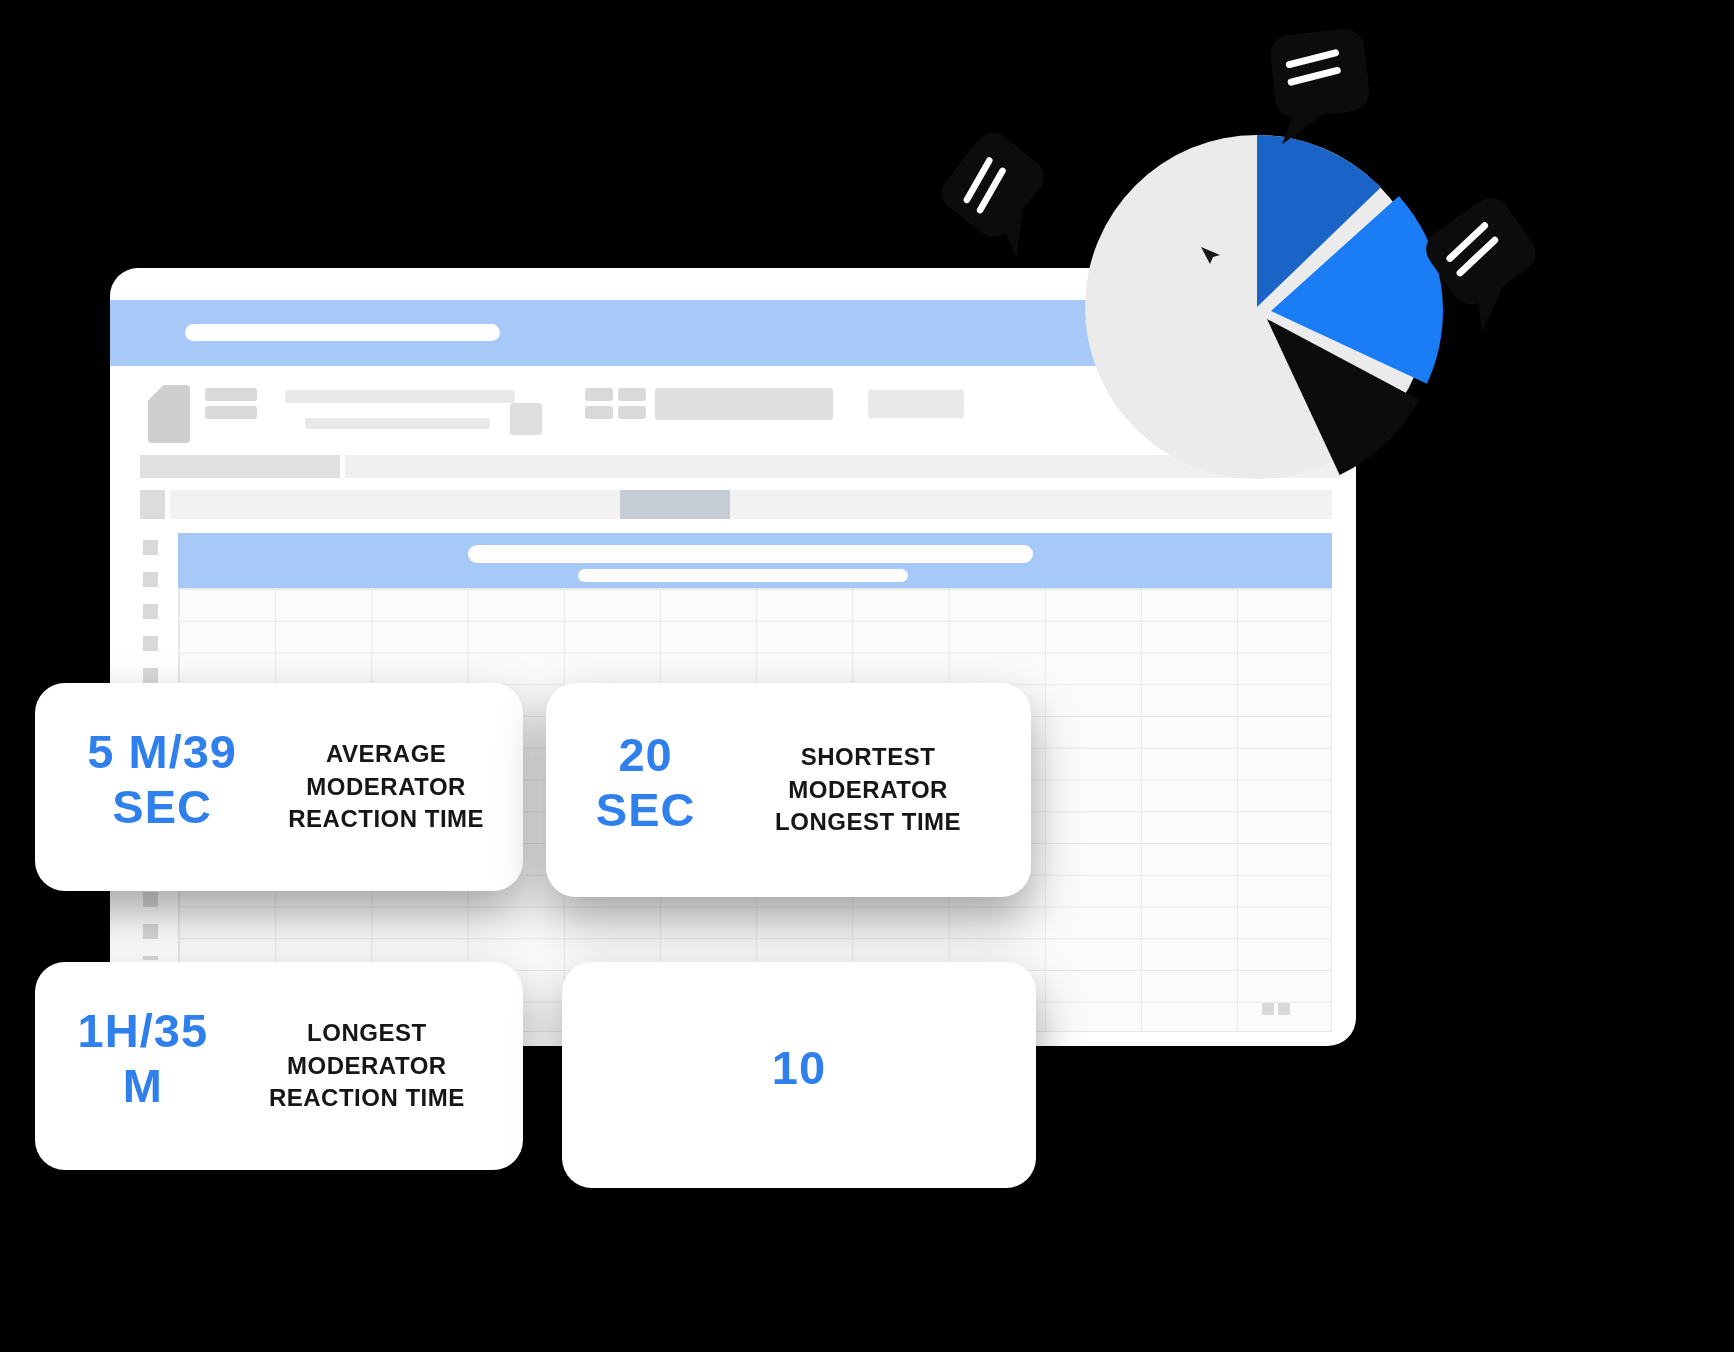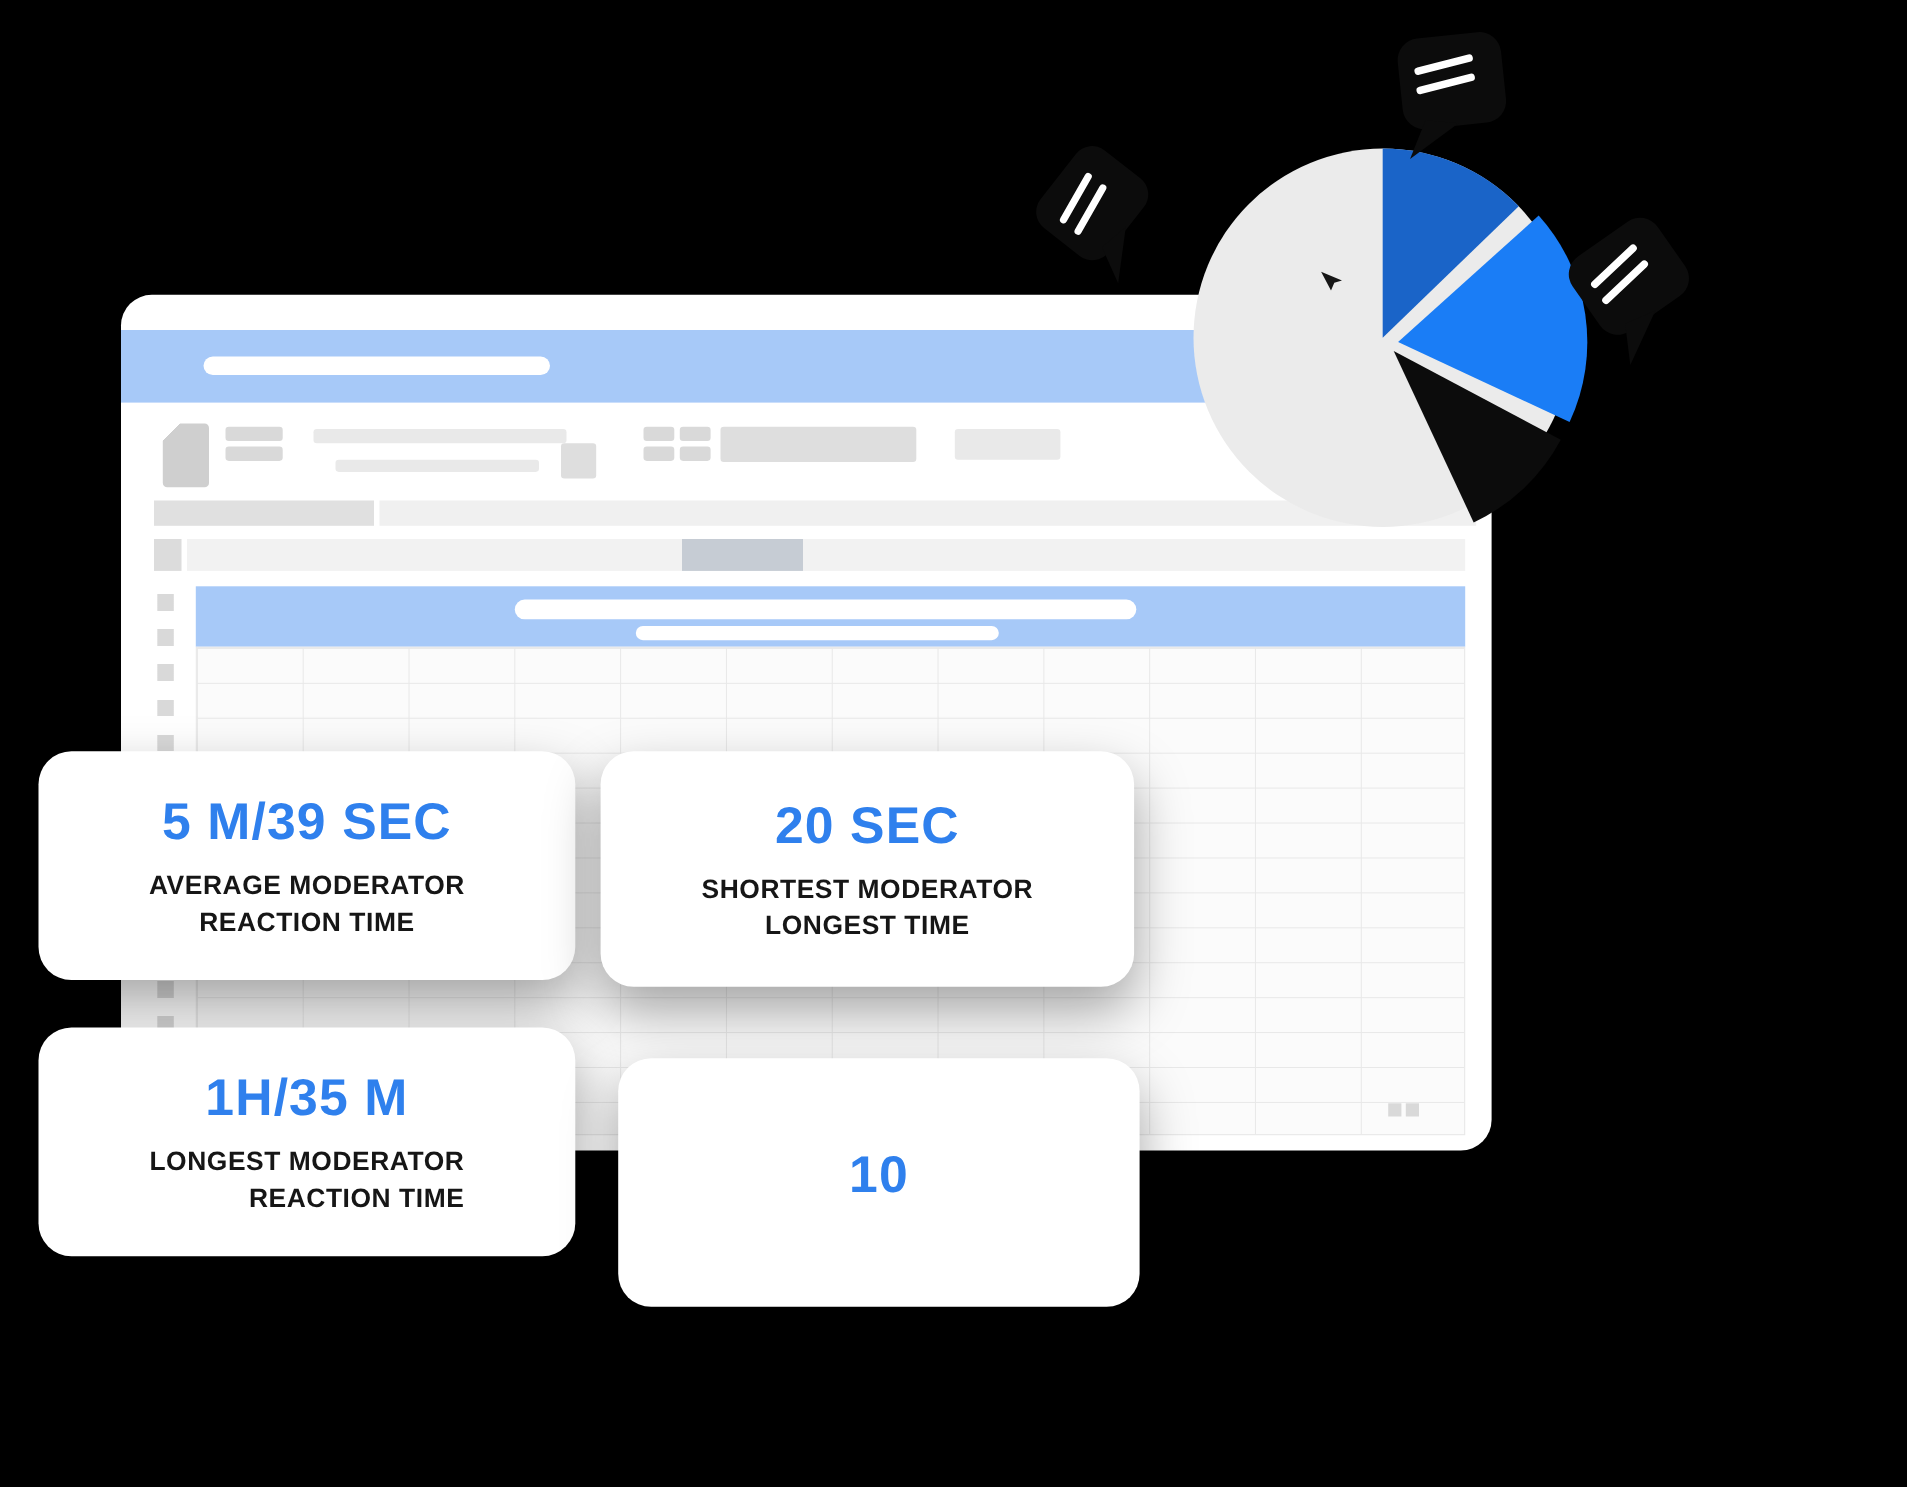"5 M/39 SEC" .card { flex-direction: column -> none }
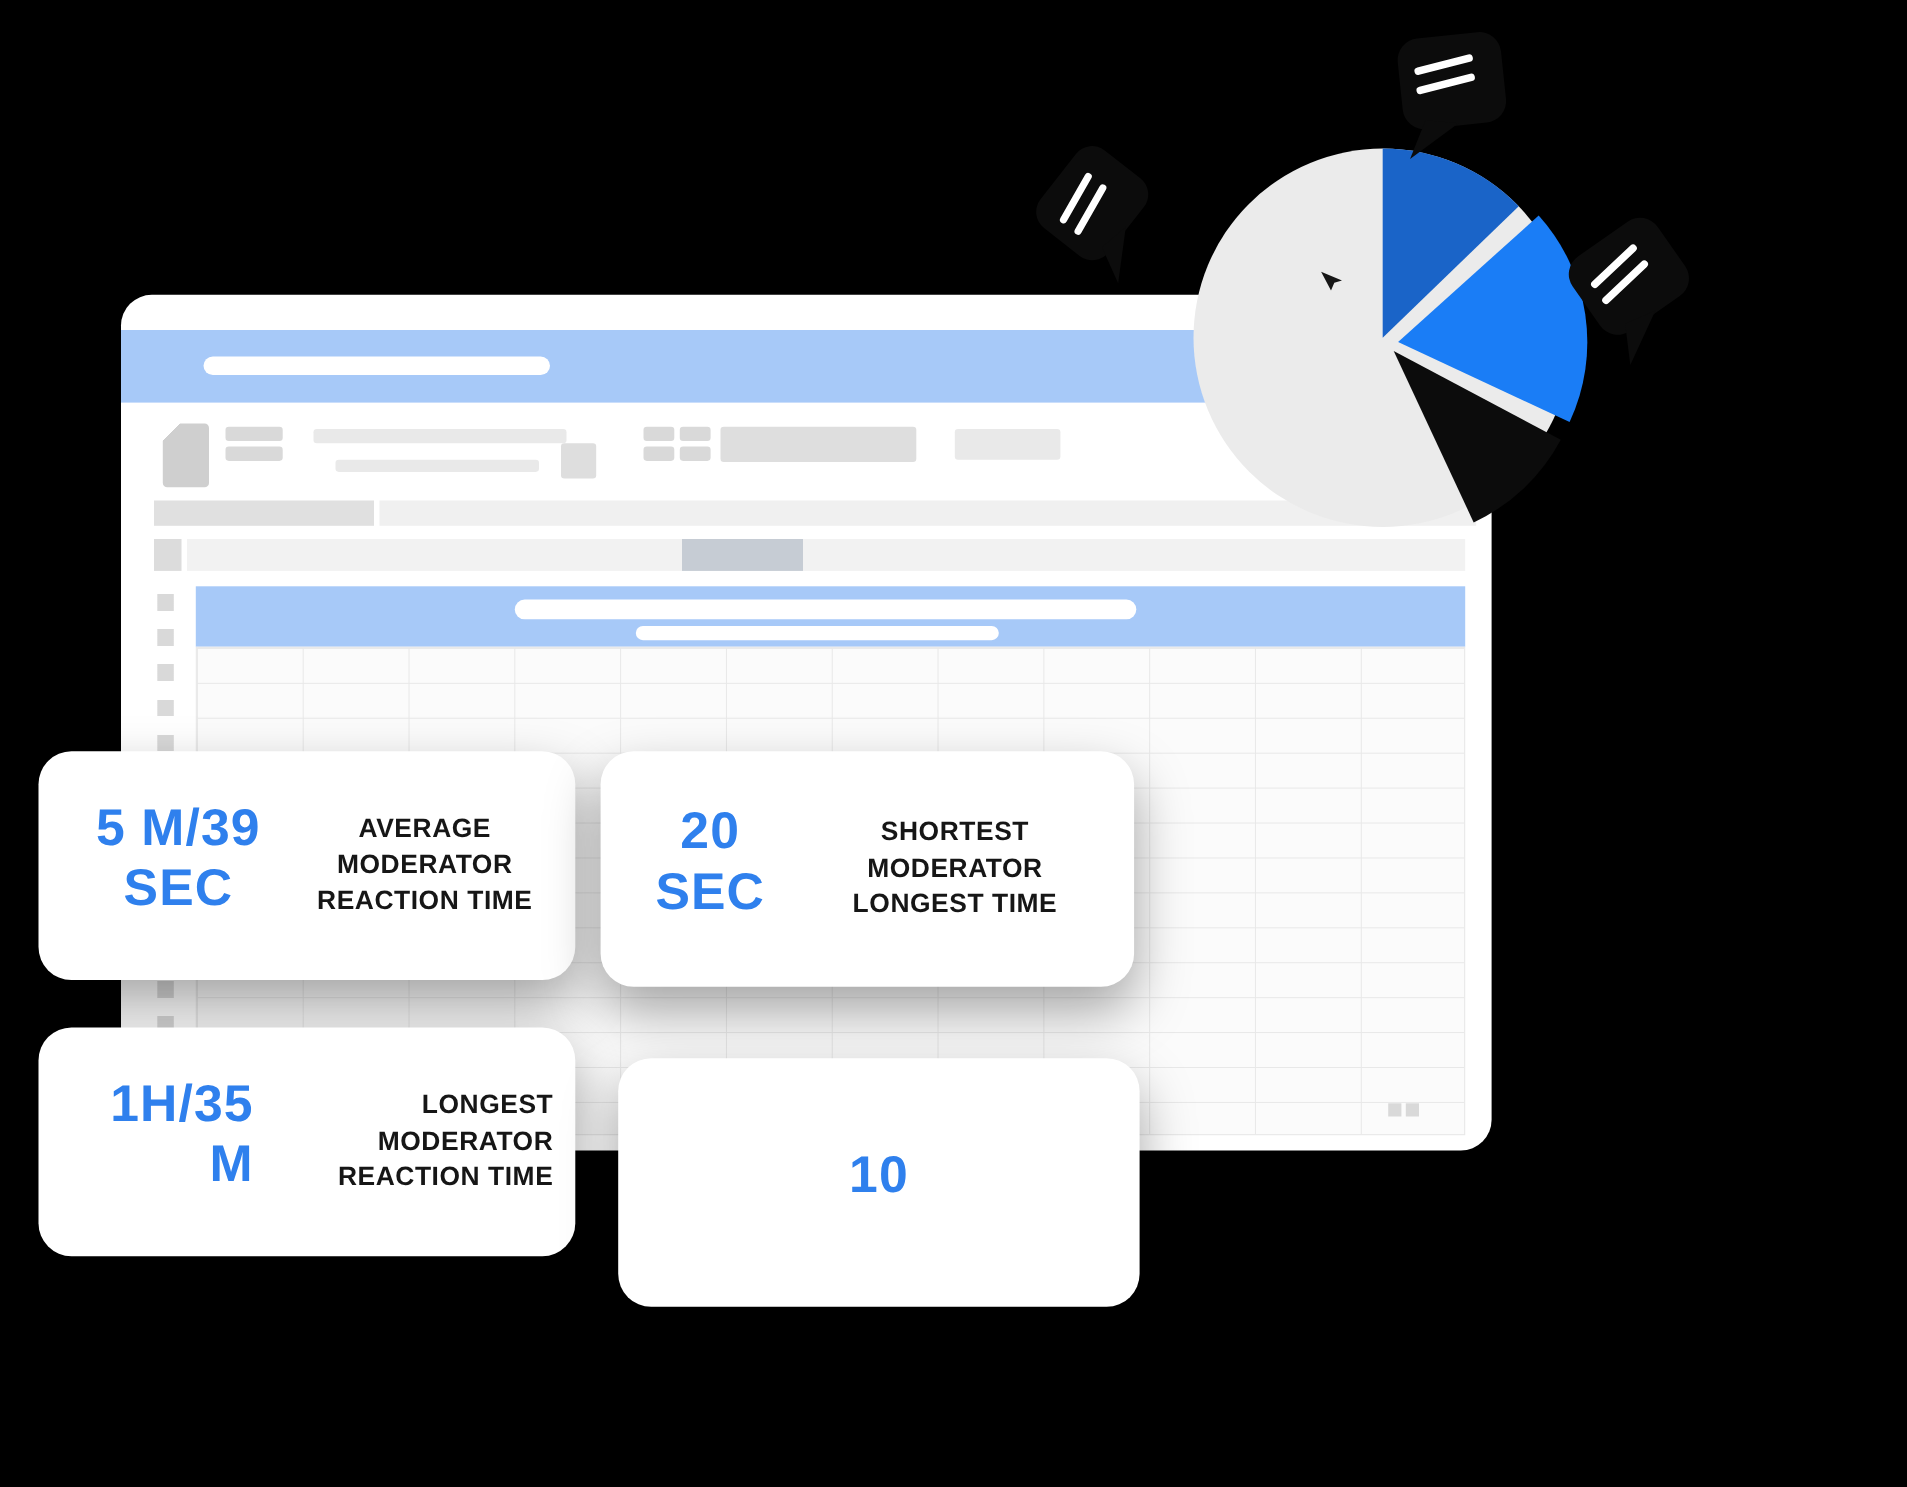"1H/35 M" .card3 { text-align: right -> none; top: 934px -> 962px }
